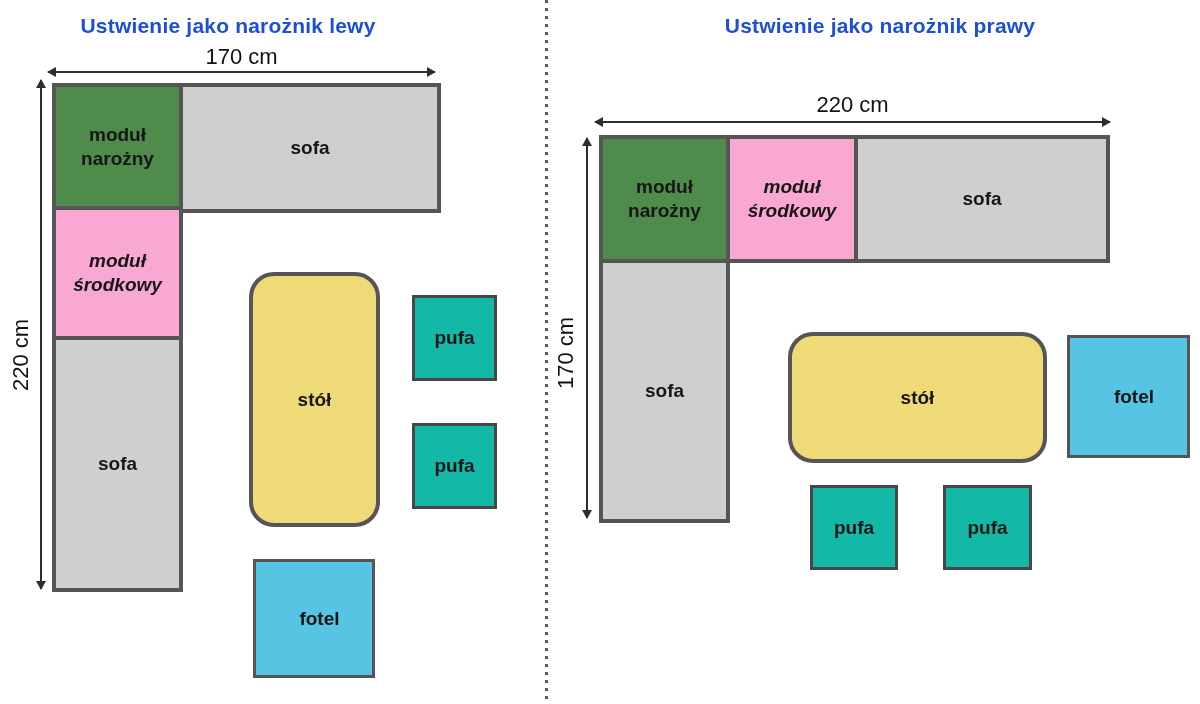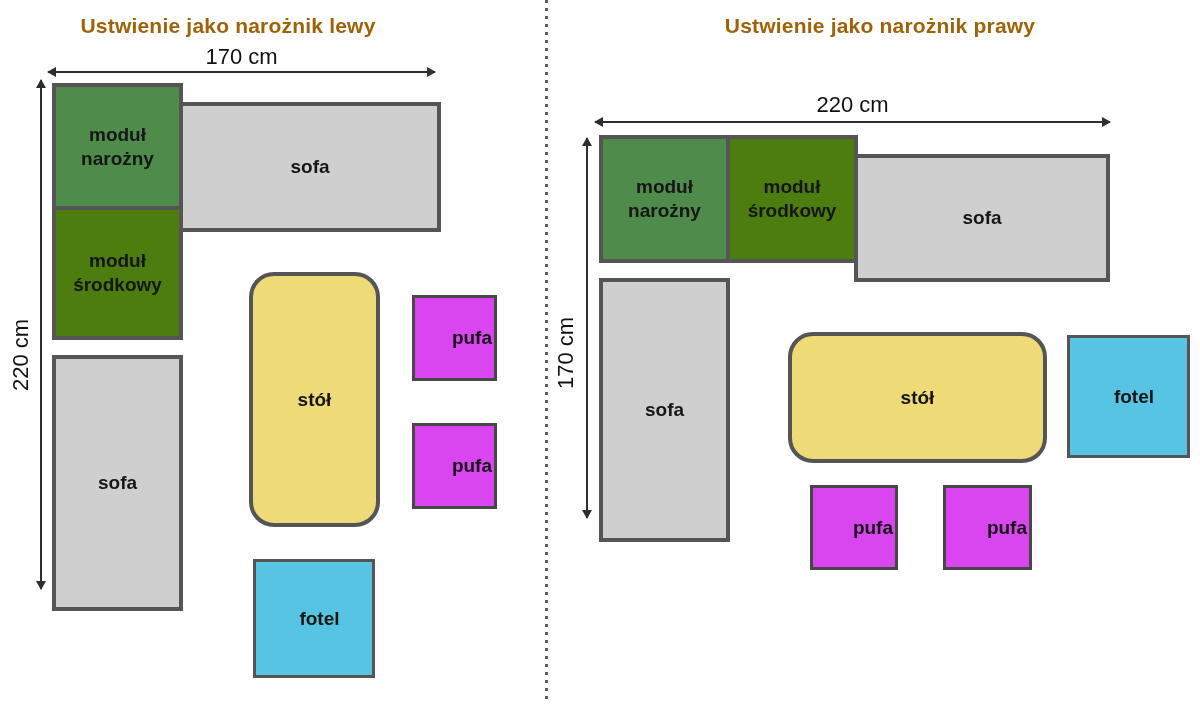"Ustwienie jako narożnik lewy" .panel-title { color: #a16207 -> #1d4ed8 }
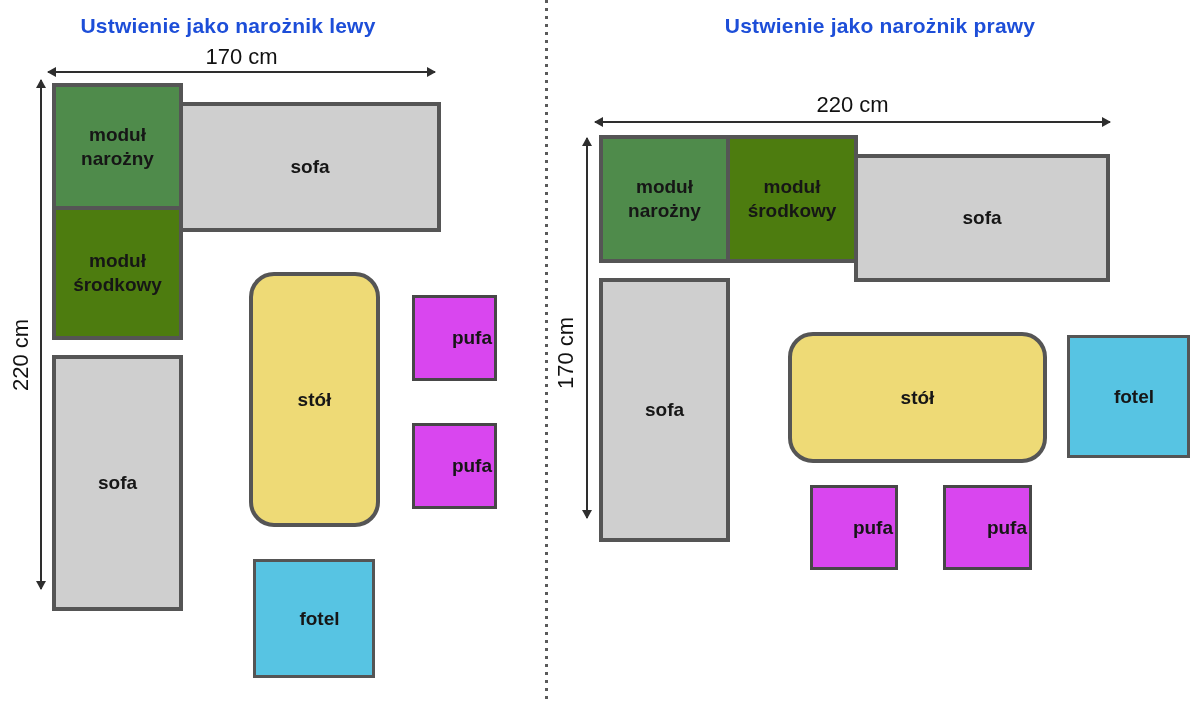"sofa" .c-gray { margin-top: 19px -> none }
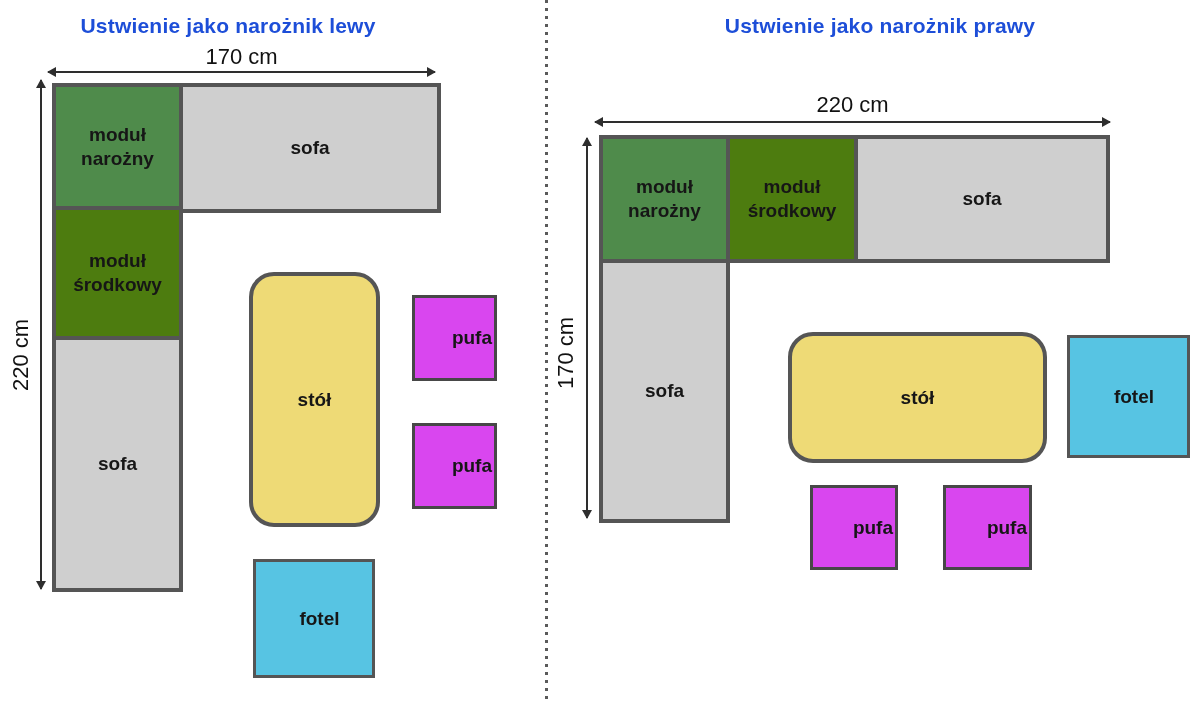"moduł środkowy" .c-red { background: #4d7c0f -> #f9a8d4; font-style: none -> italic }
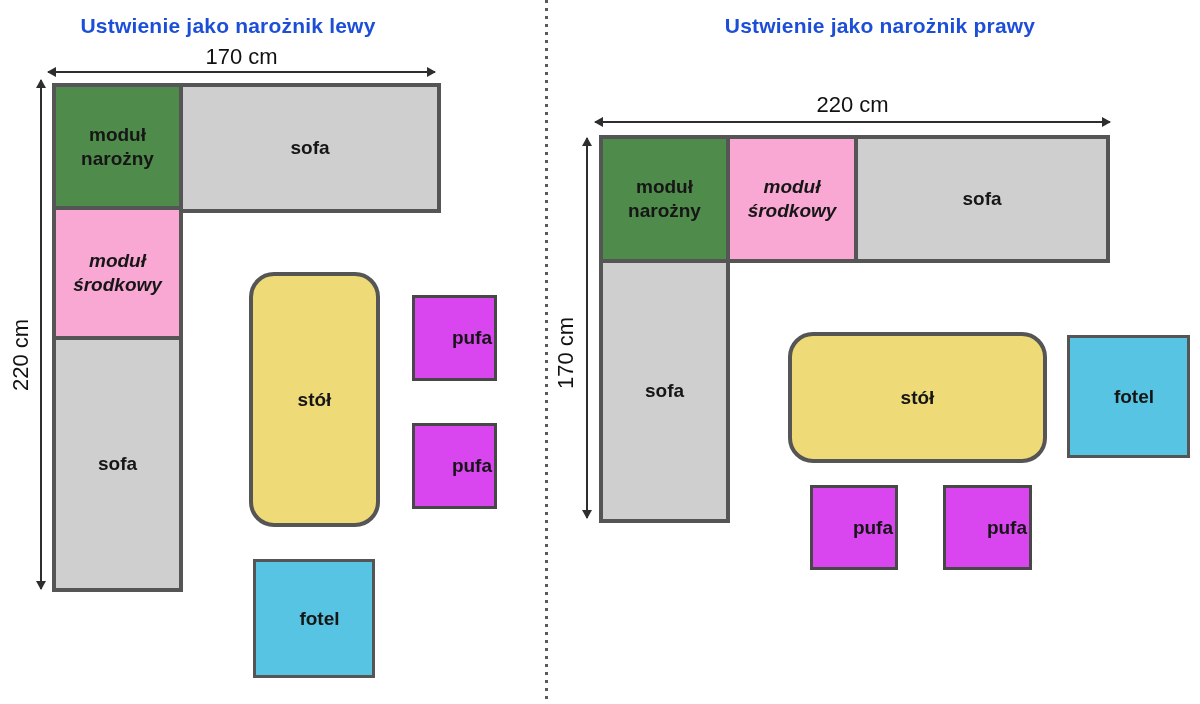"pufa" .c-blue { background: #d946ef -> #14b8a6; justify-content: flex-end -> none }
